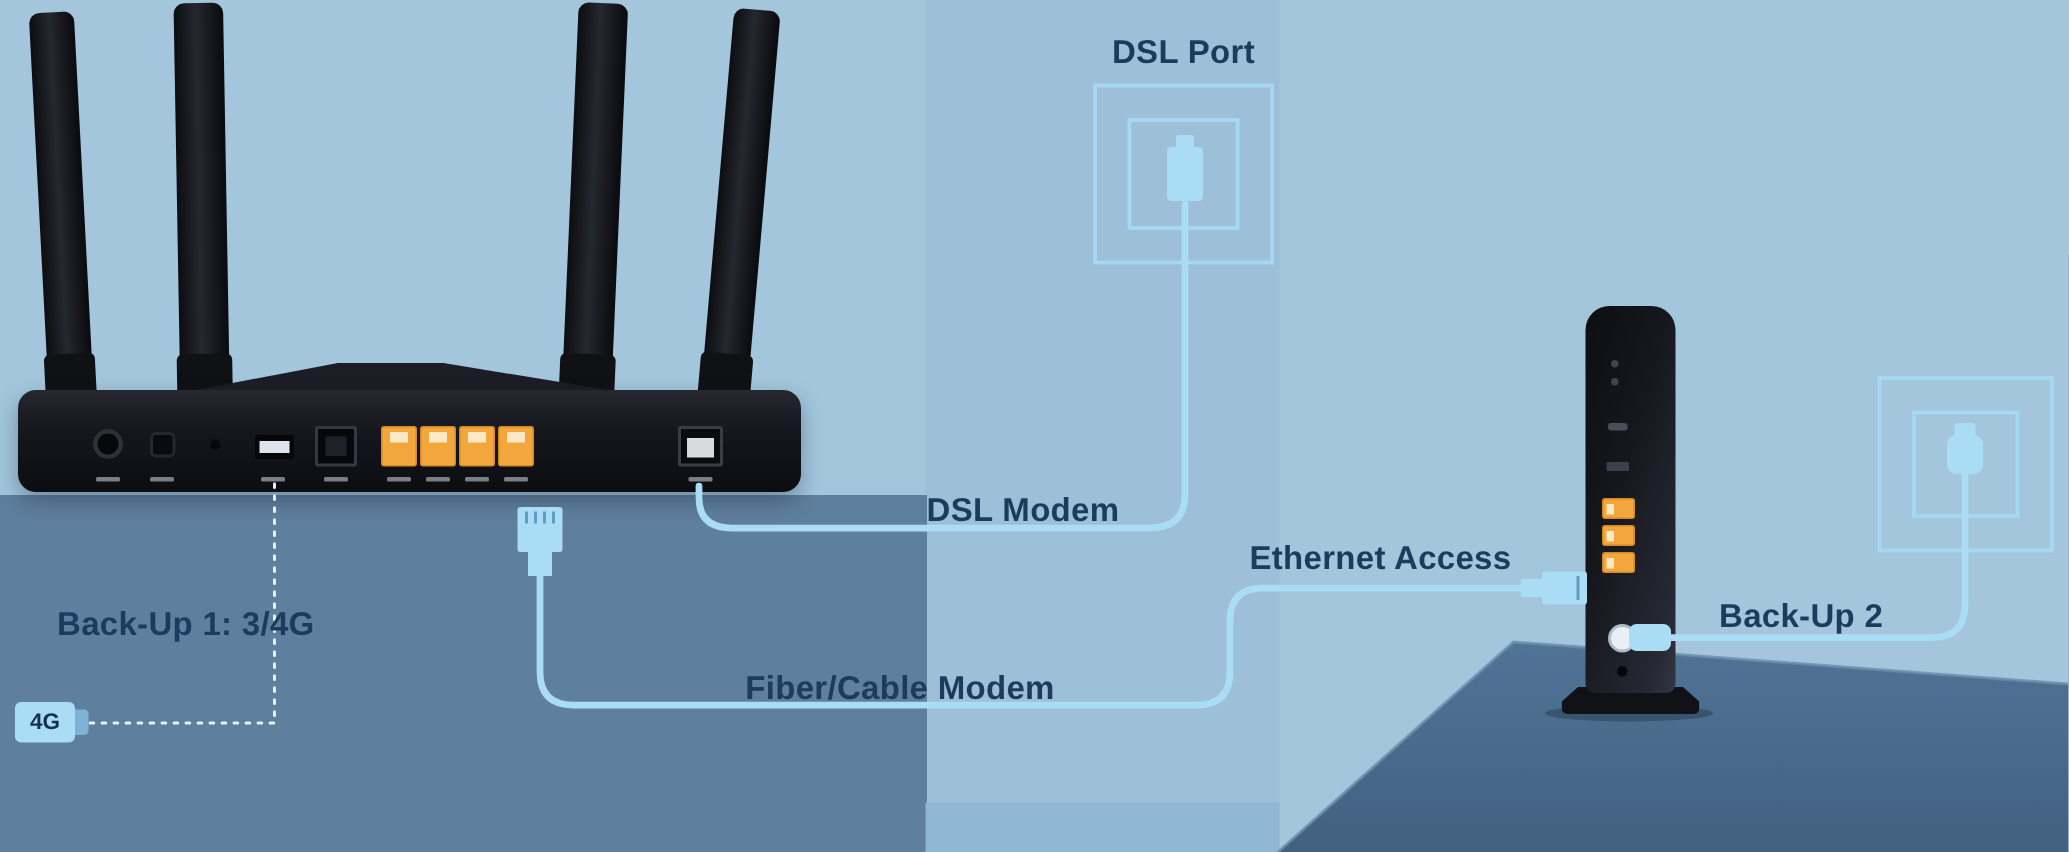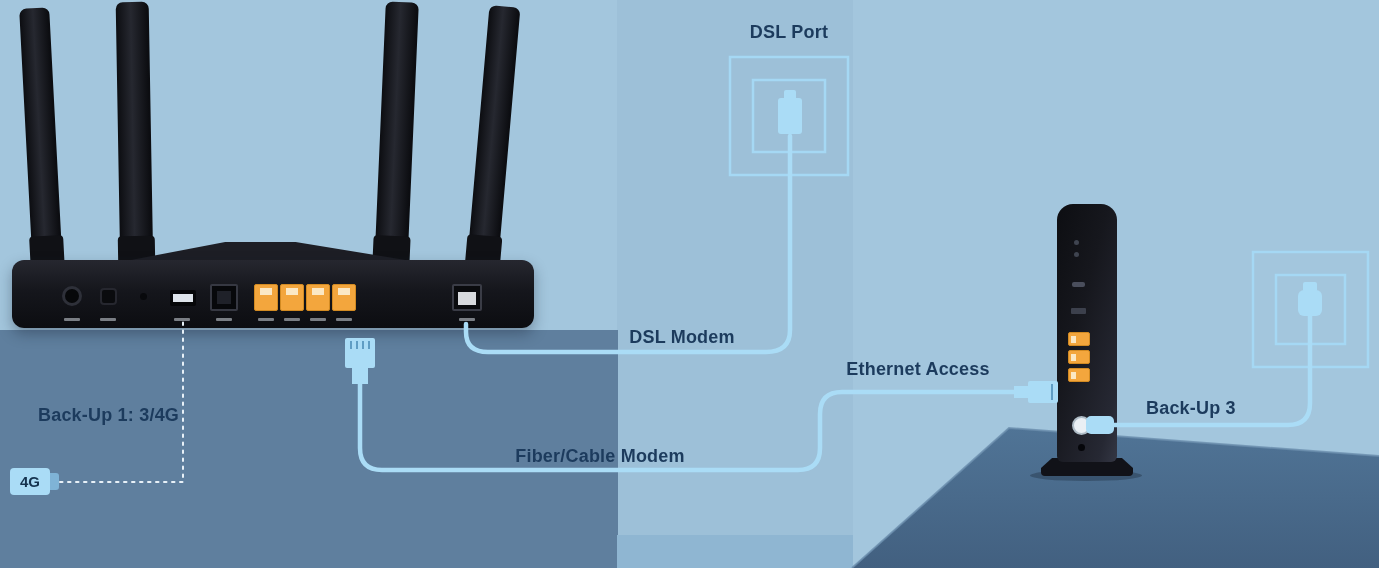"DSL Port" .lbl { font-size: 18px -> 22px }
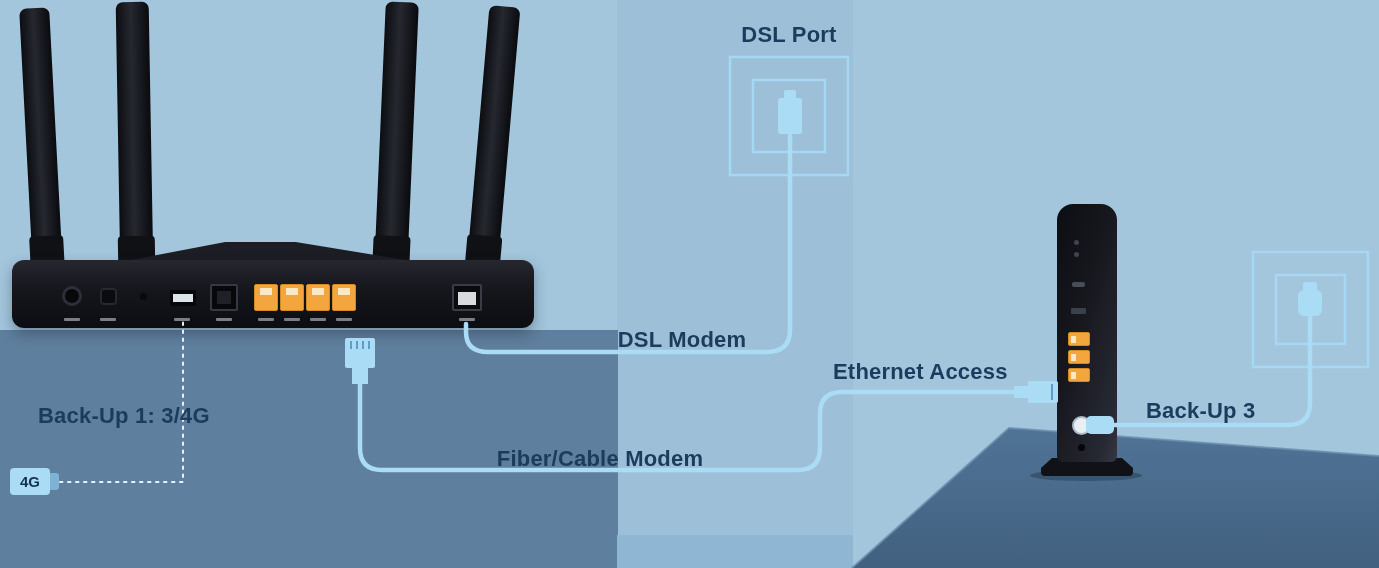"Back-Up 3" div.abs { text: 3 -> 2 }
